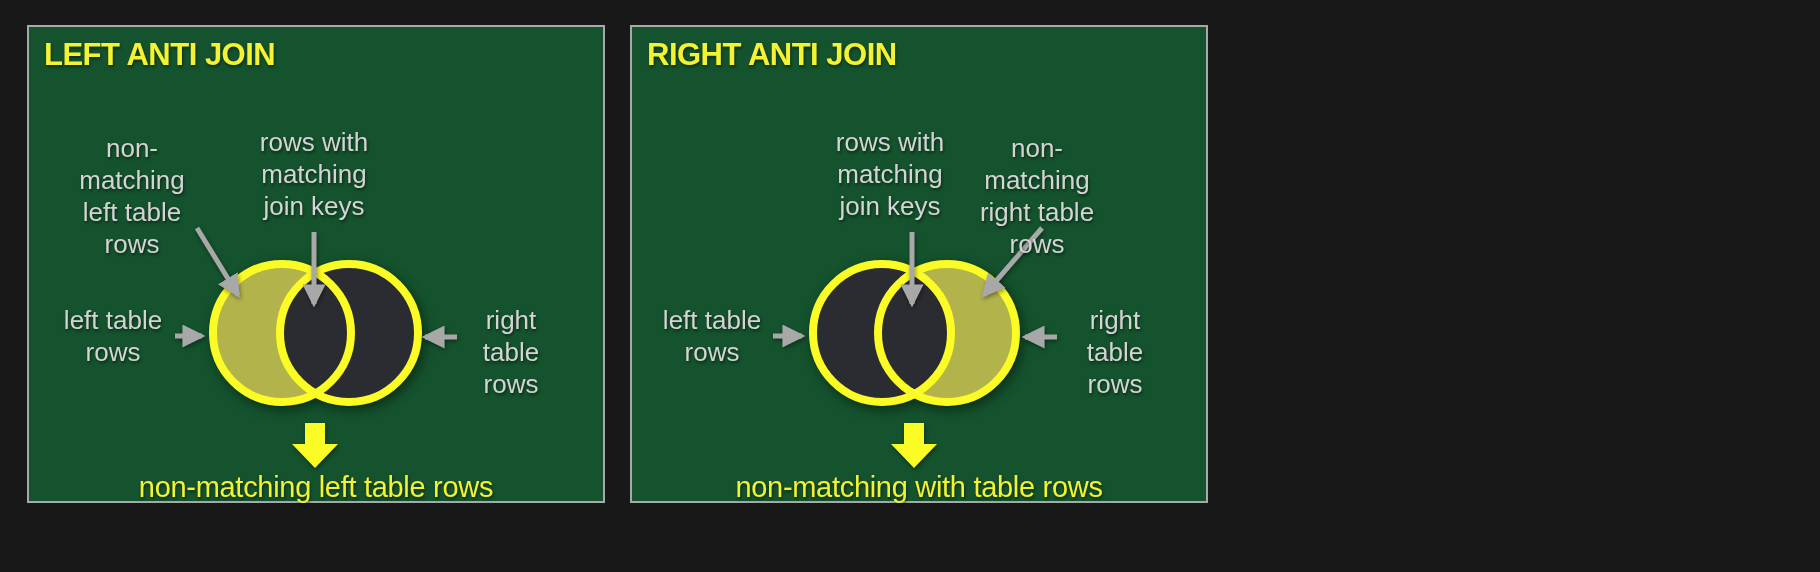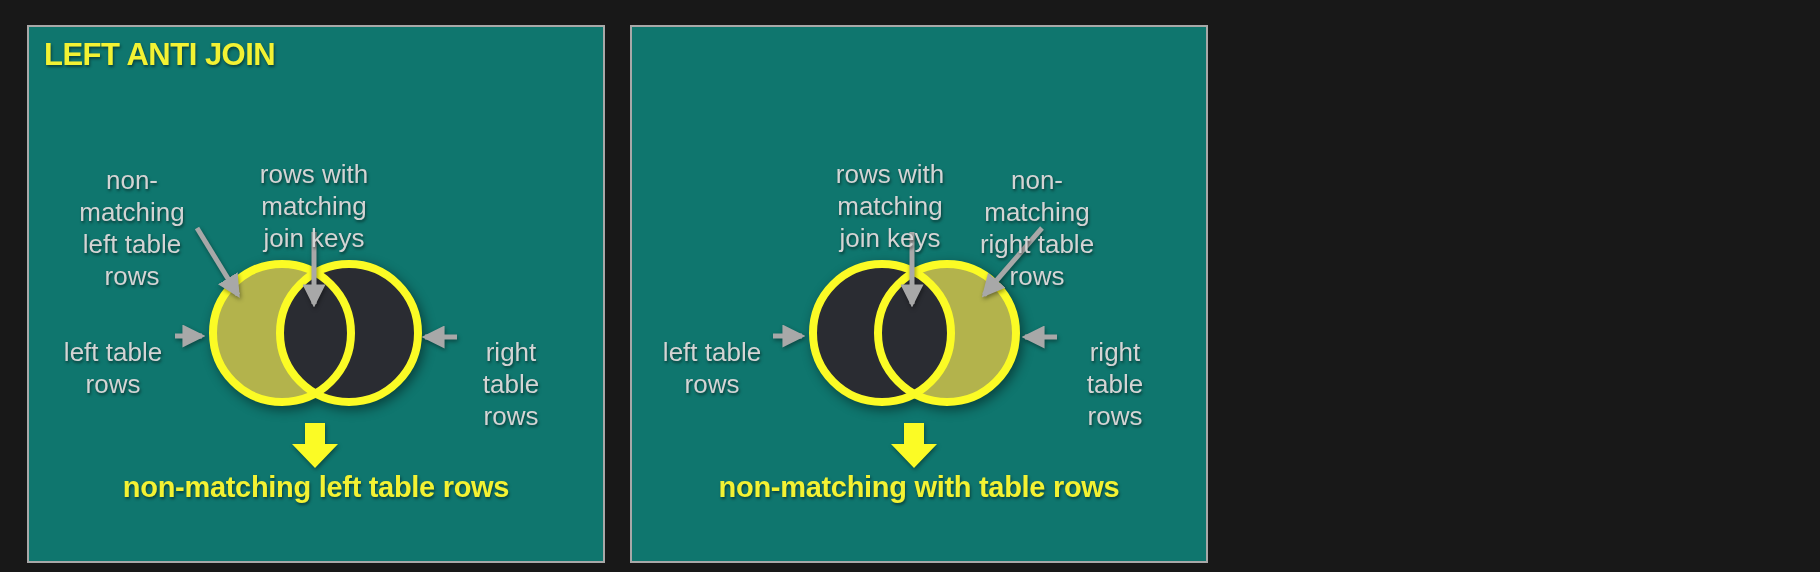"LEFT ANTI JOIN" .panel { background: #0f766e -> #14532d; height: 538px -> 478px }
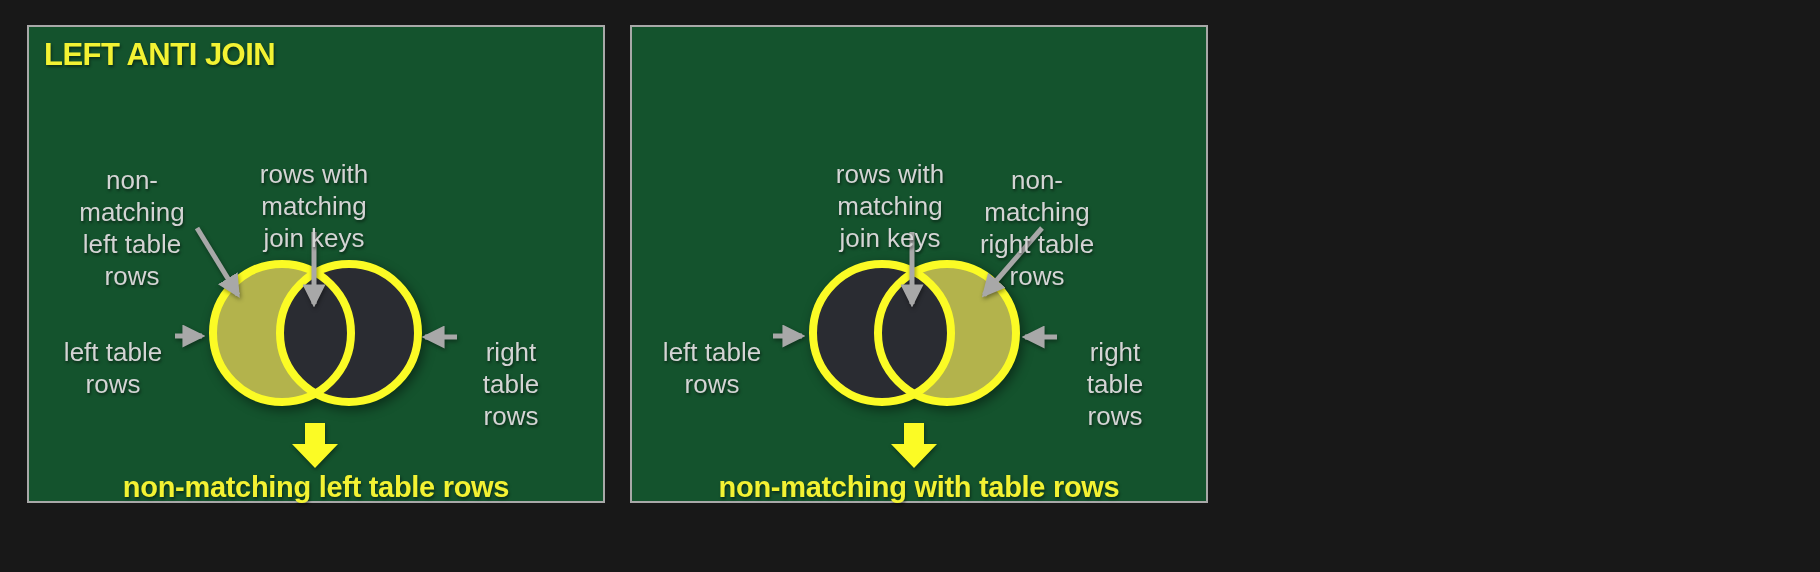"RIGHT ANTI JOIN" div.panel-title { html: none -> <div>RIGHT ANTI JOIN</div> }
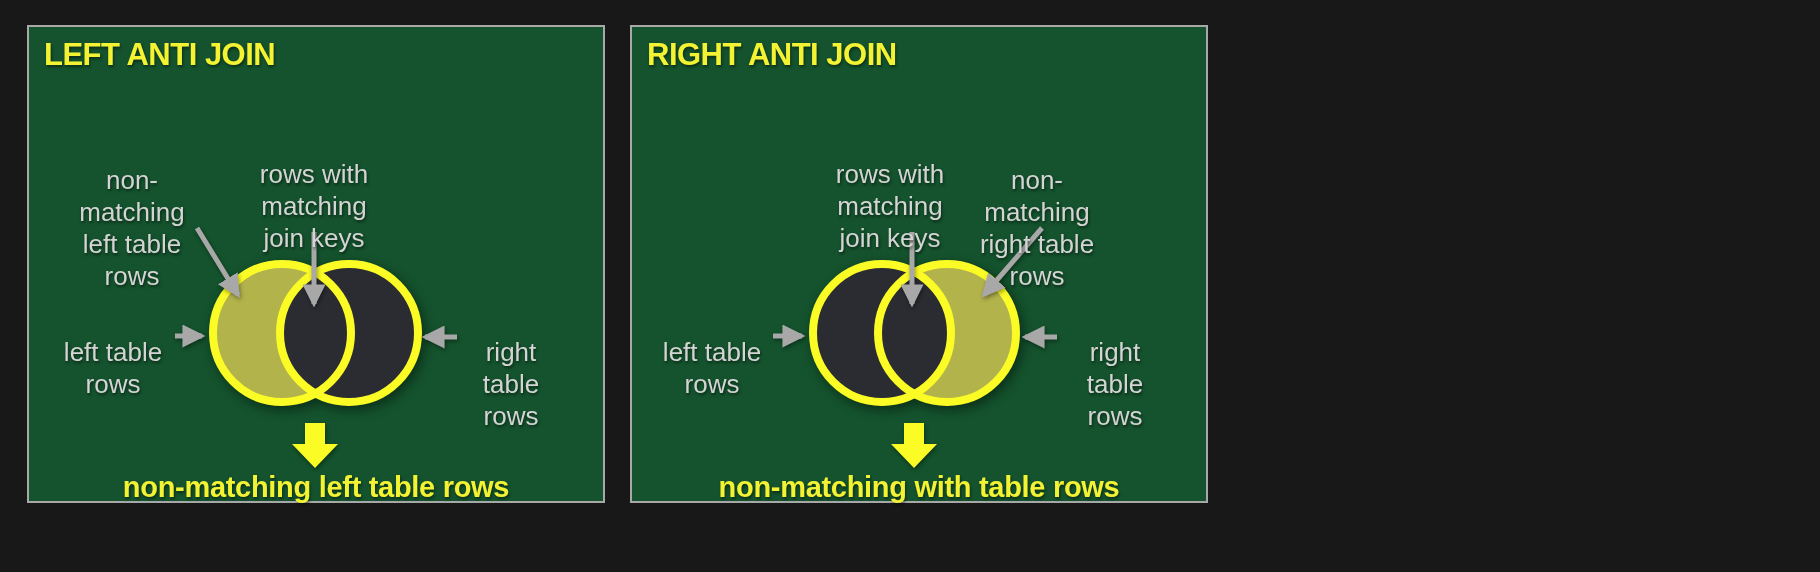"non-" .vlabel { margin-top: 32px -> none }
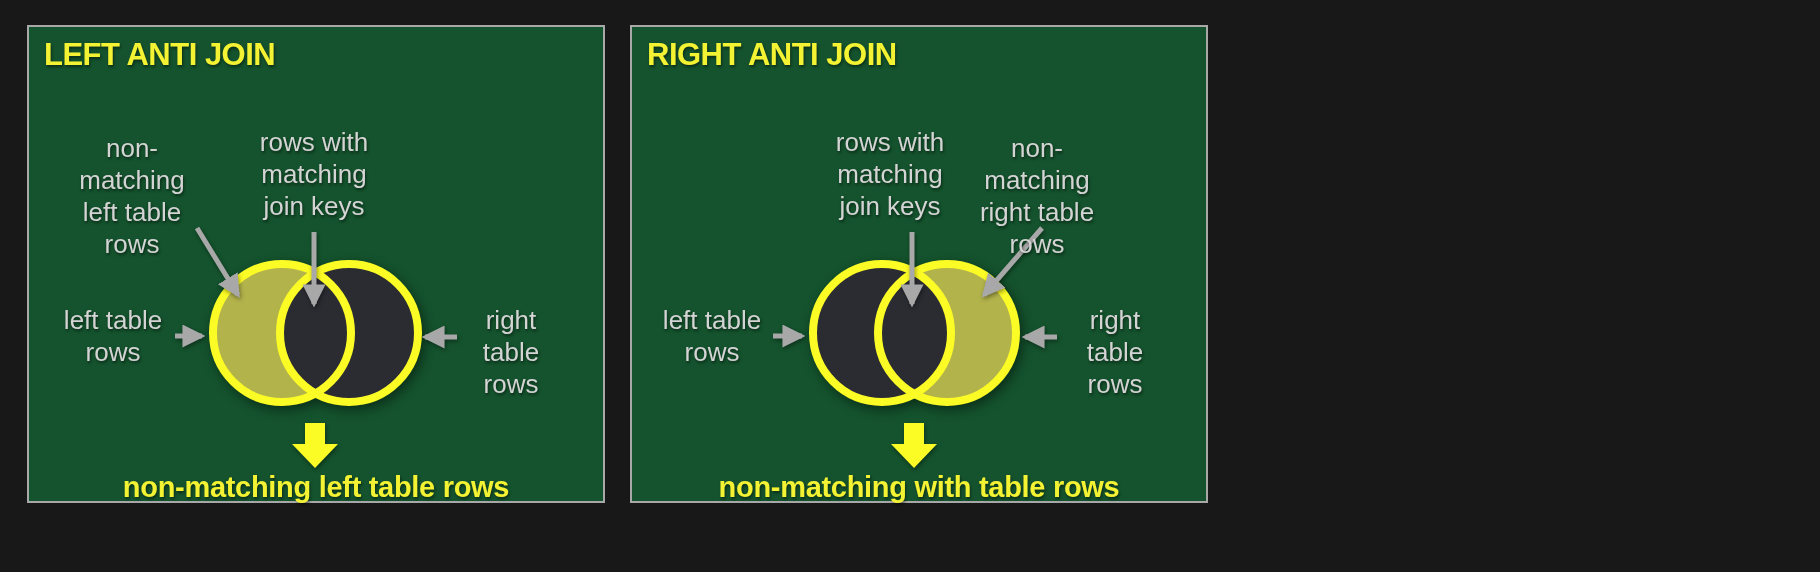"non-matching left table rows" .caption { font-weight: bold -> normal }
